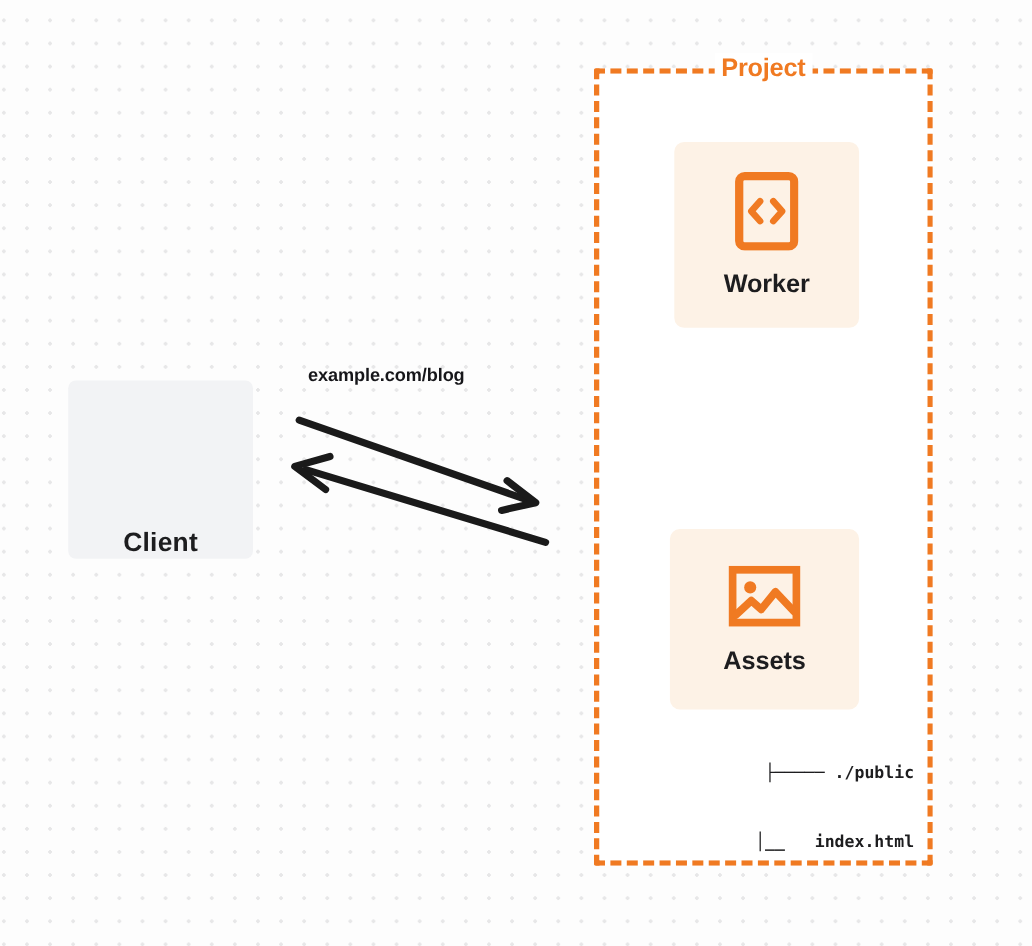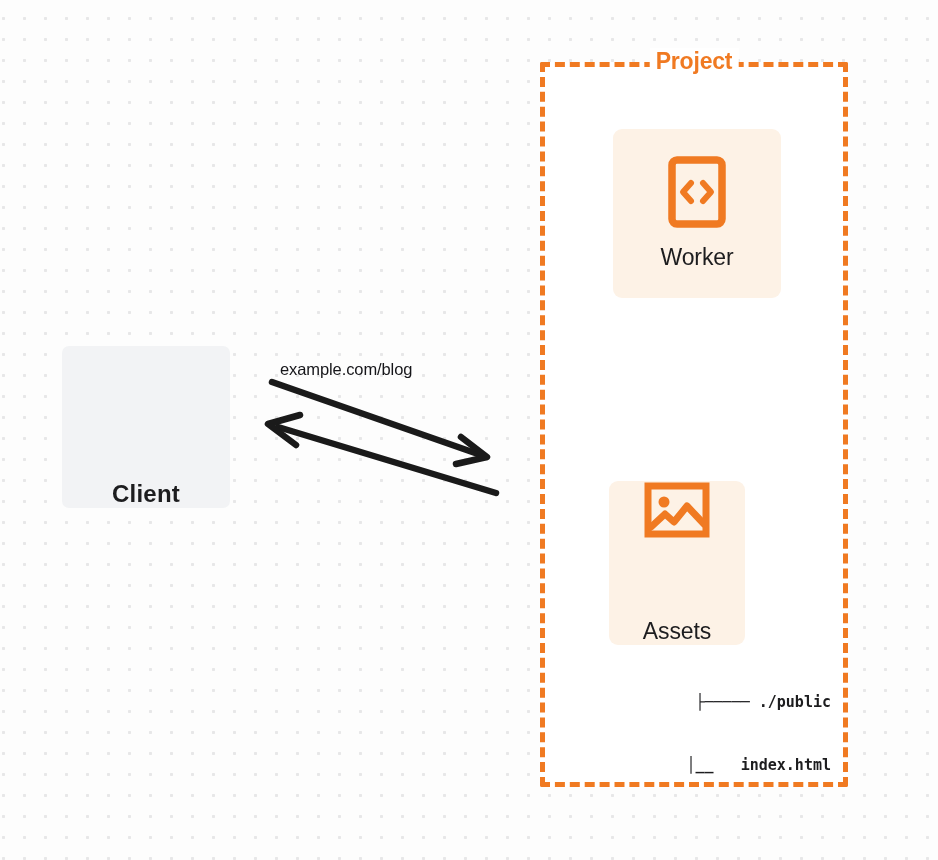"Worker" .service-label { font-weight: normal -> bold }
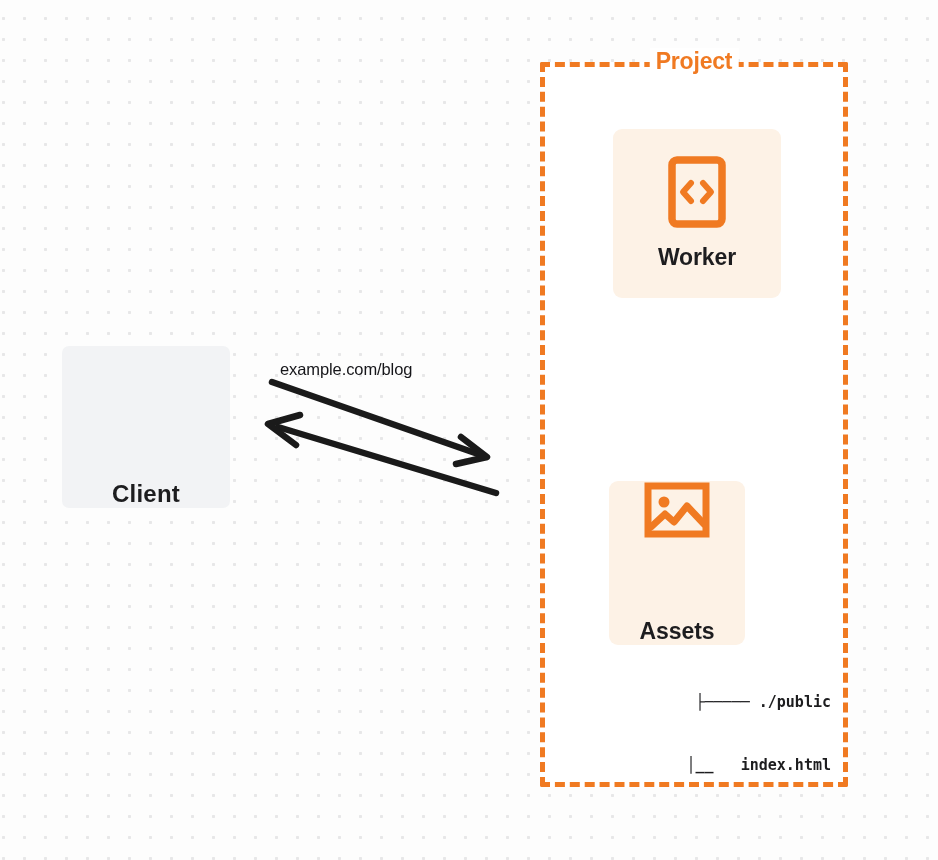"example.com/blog" #connection-label { font-weight: normal -> bold; top: 360px -> 332px }
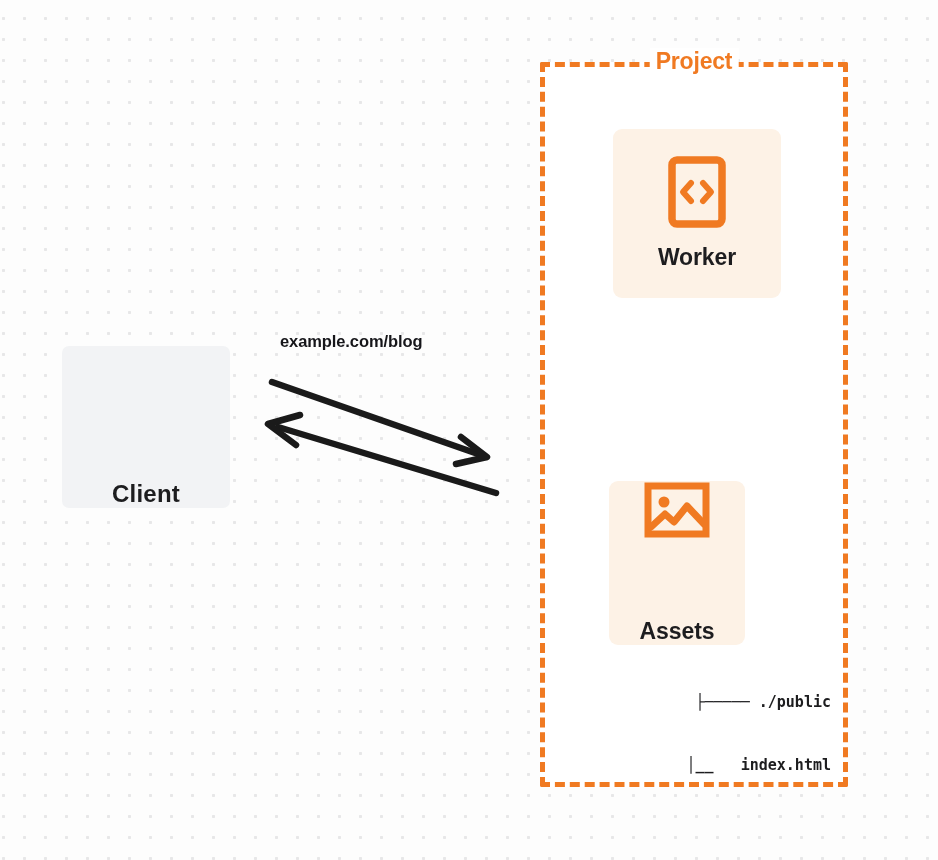"Assets" #assets-card { justify-content: space-between -> none; width: 136px -> 172px }
